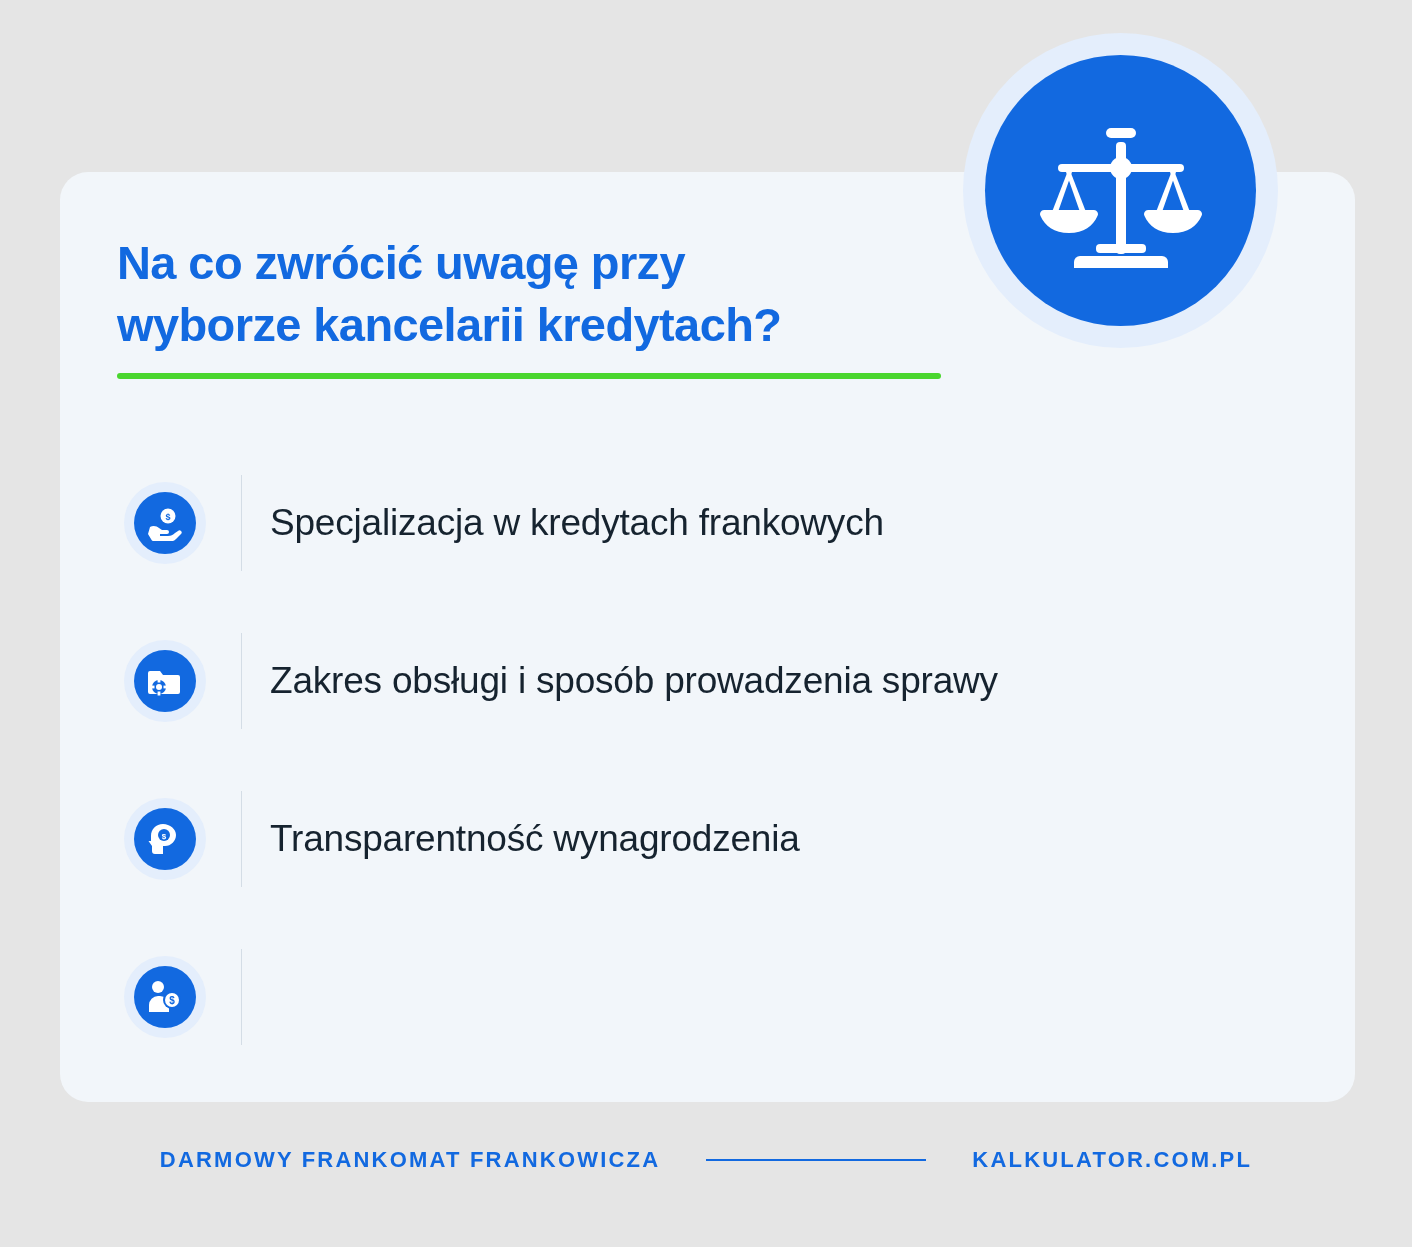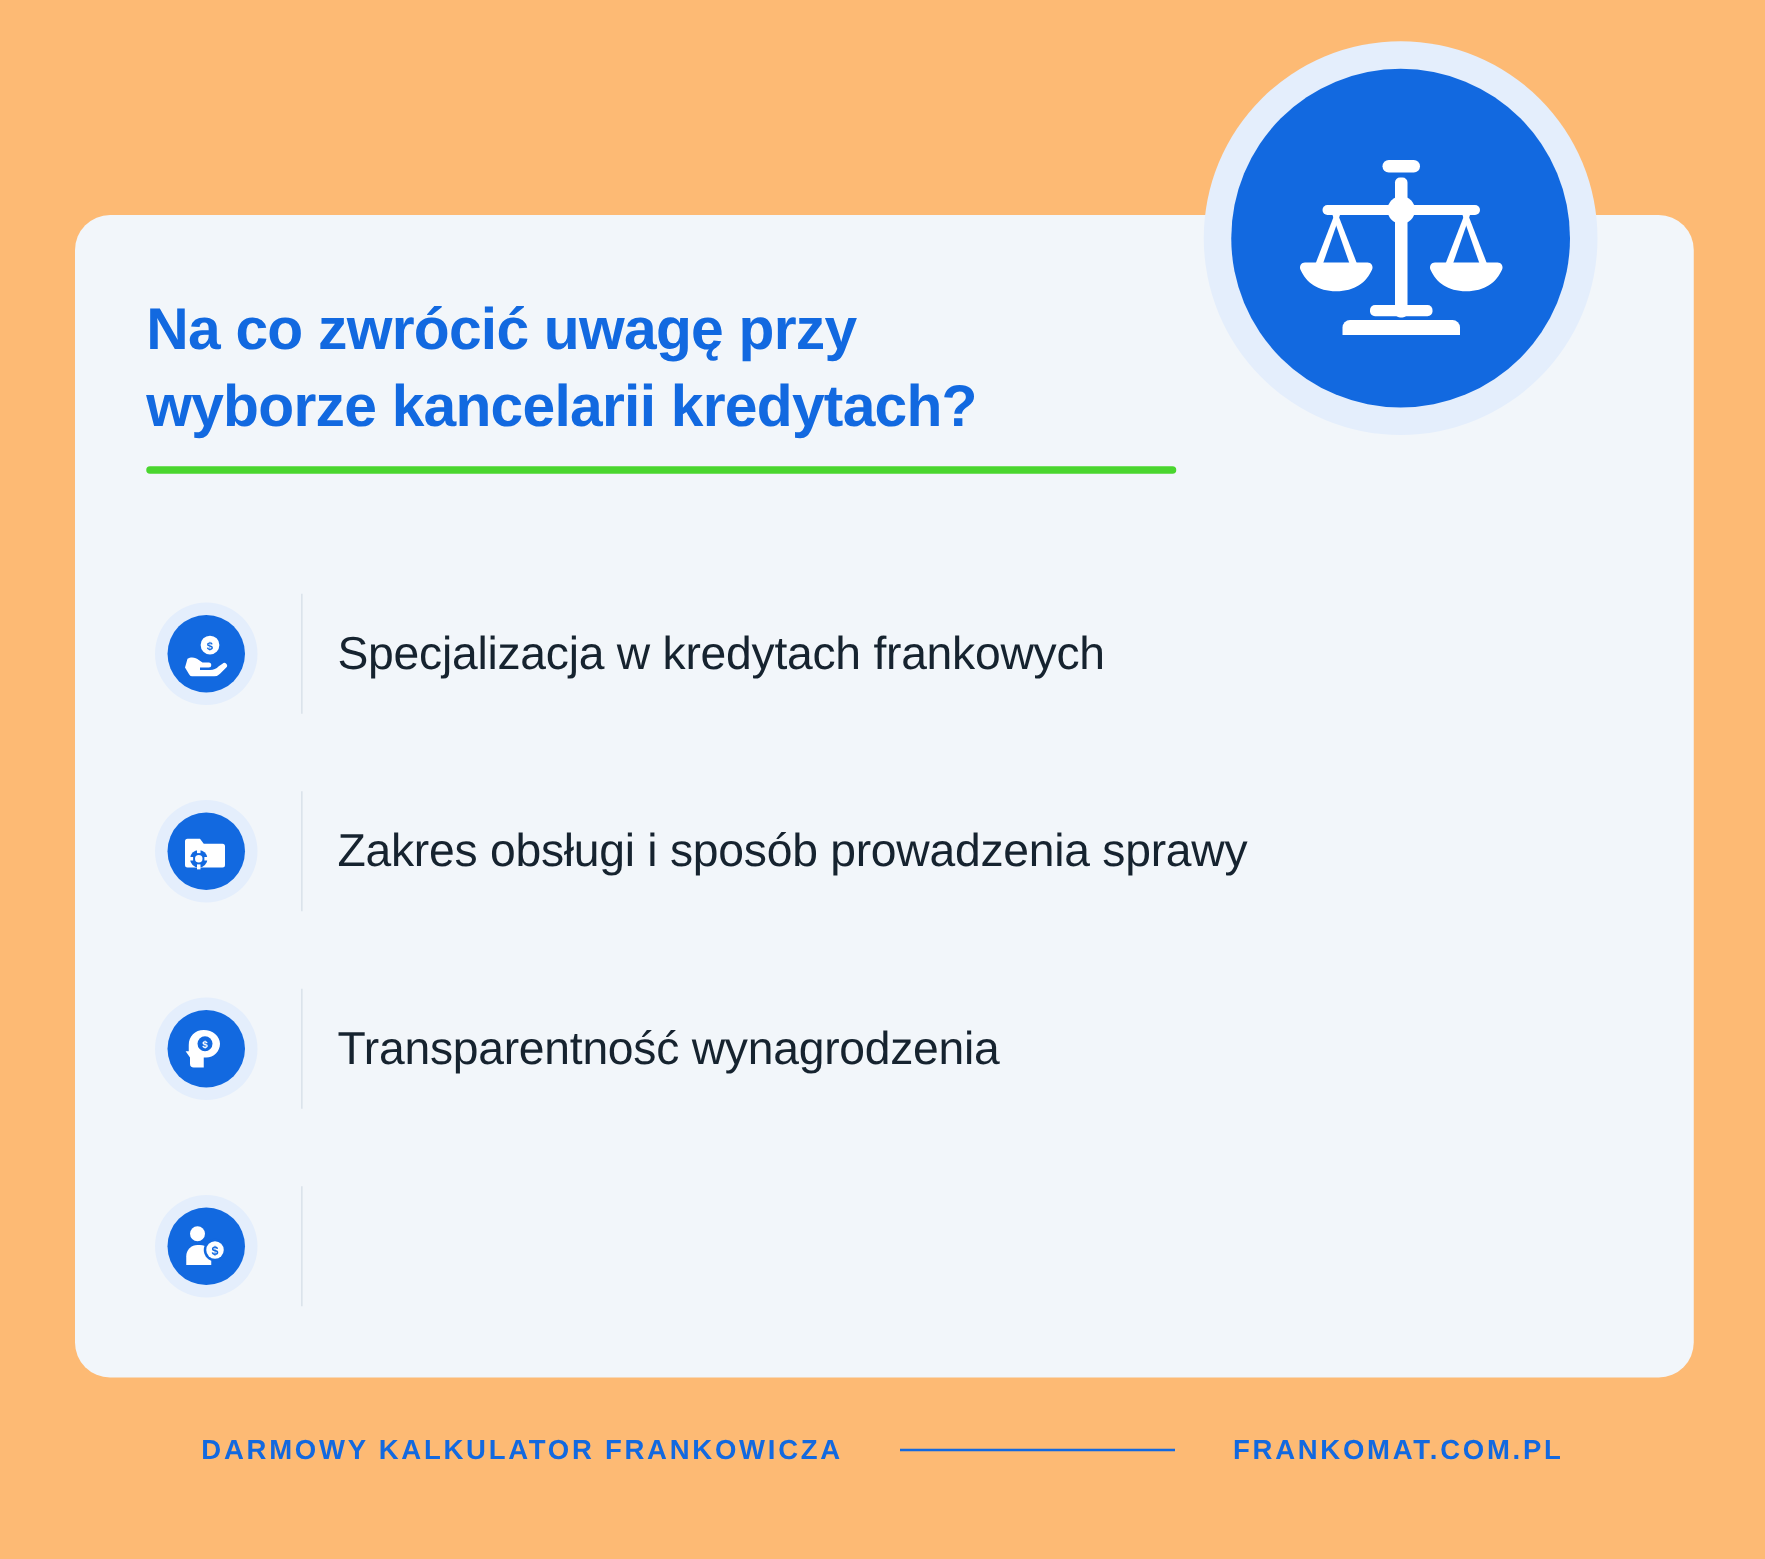"Na co zwrócić uwagę przy" .infographic { background: #fdba74 -> #e5e5e5 }
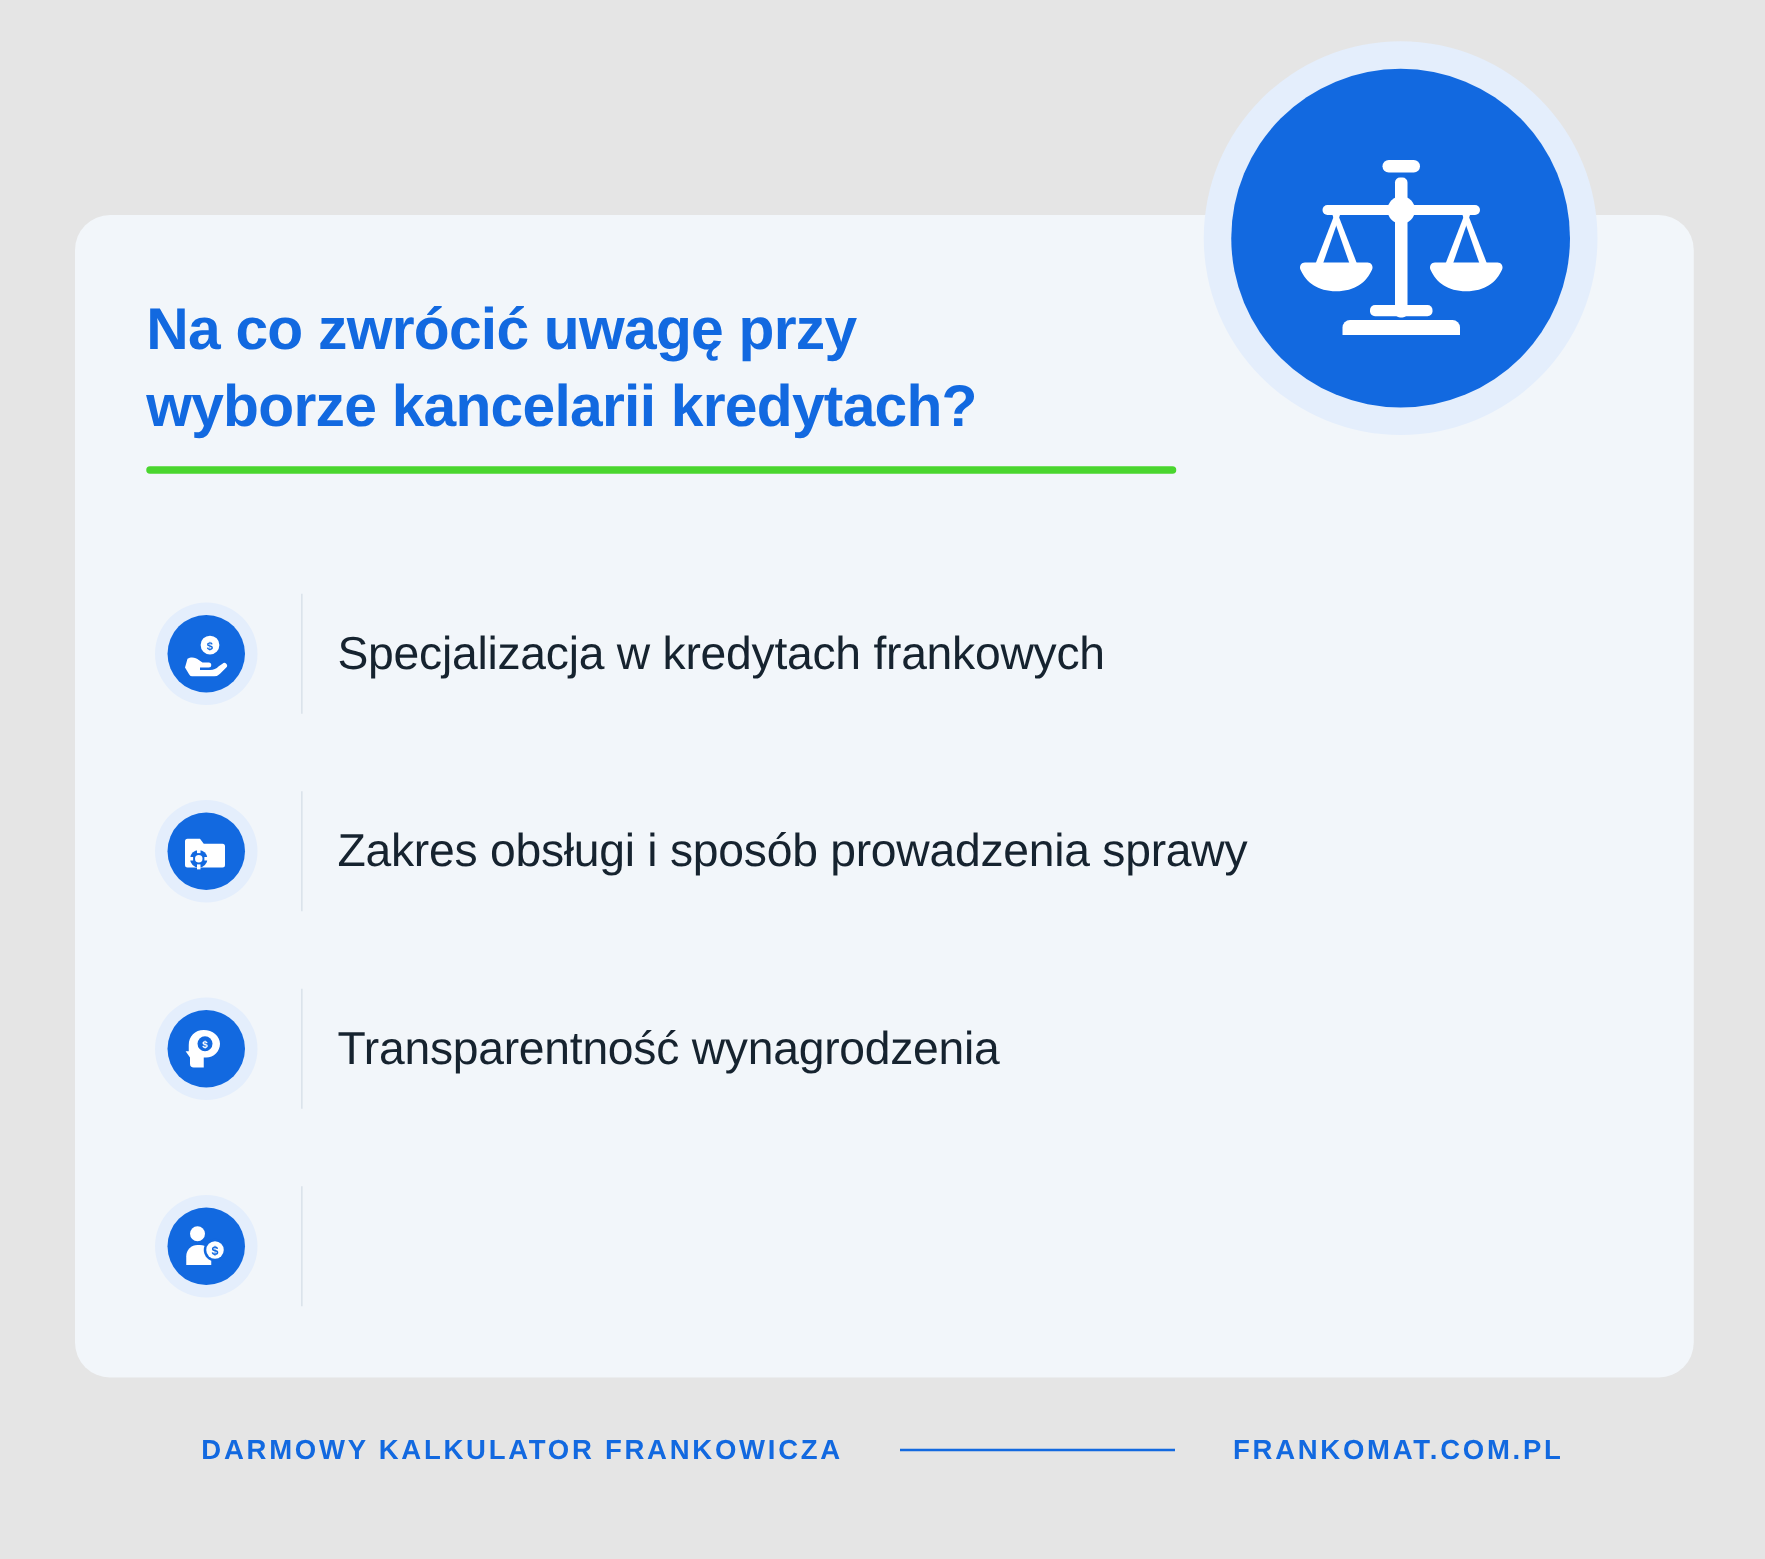"DARMOWY KALKULATOR FRANKOWICZA" div.footer-left { text: KALKULATOR -> FRANKOMAT }
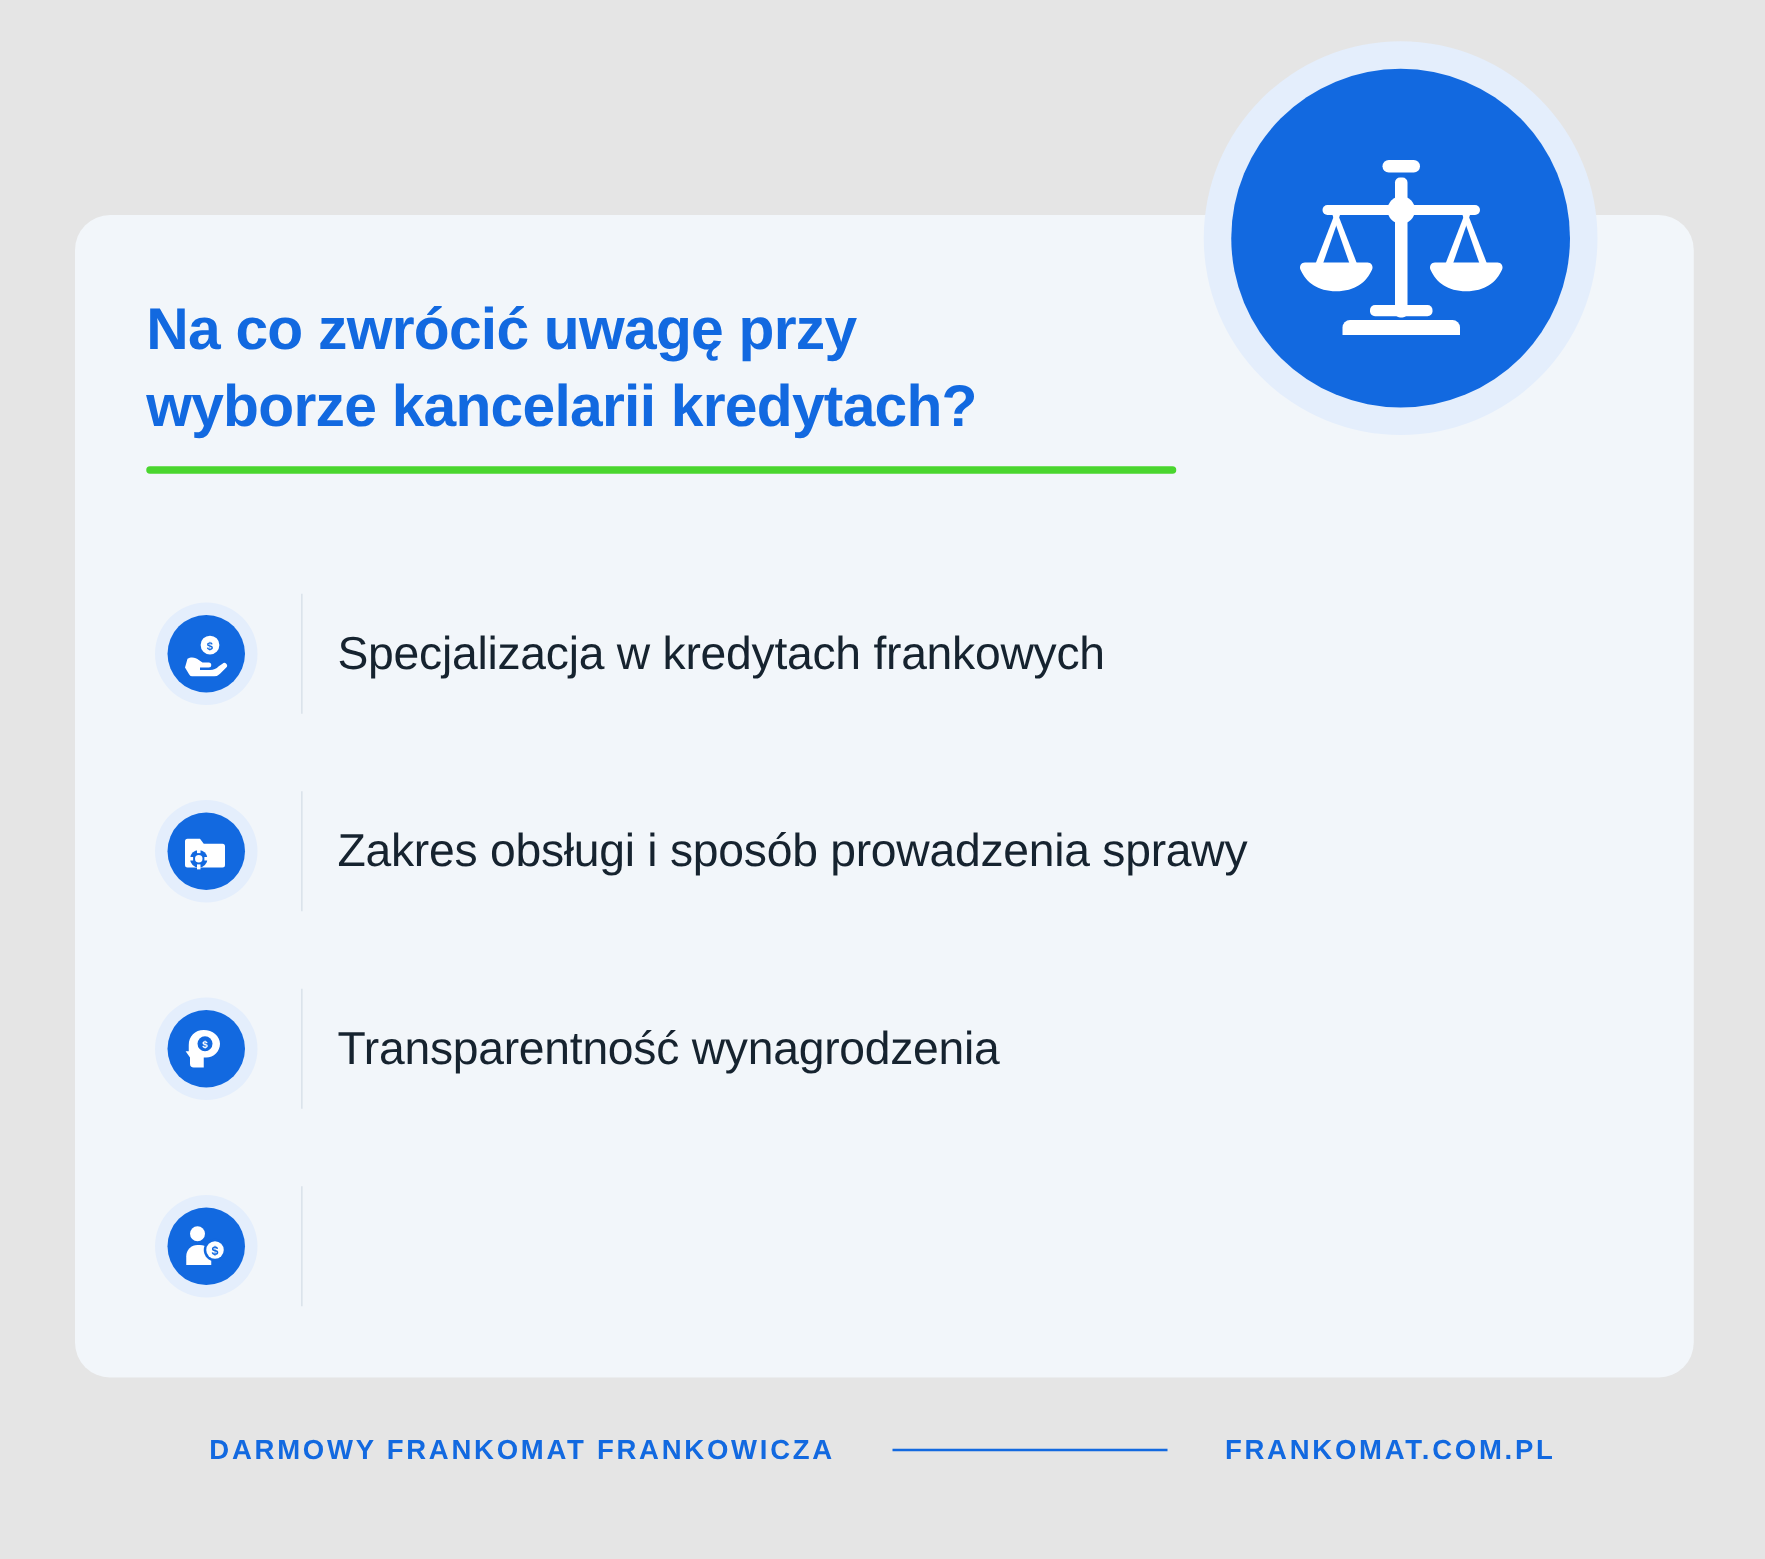"FRANKOMAT.COM.PL" div.footer-right { text: FRANKOMAT.COM.PL -> KALKULATOR.COM.PL }
